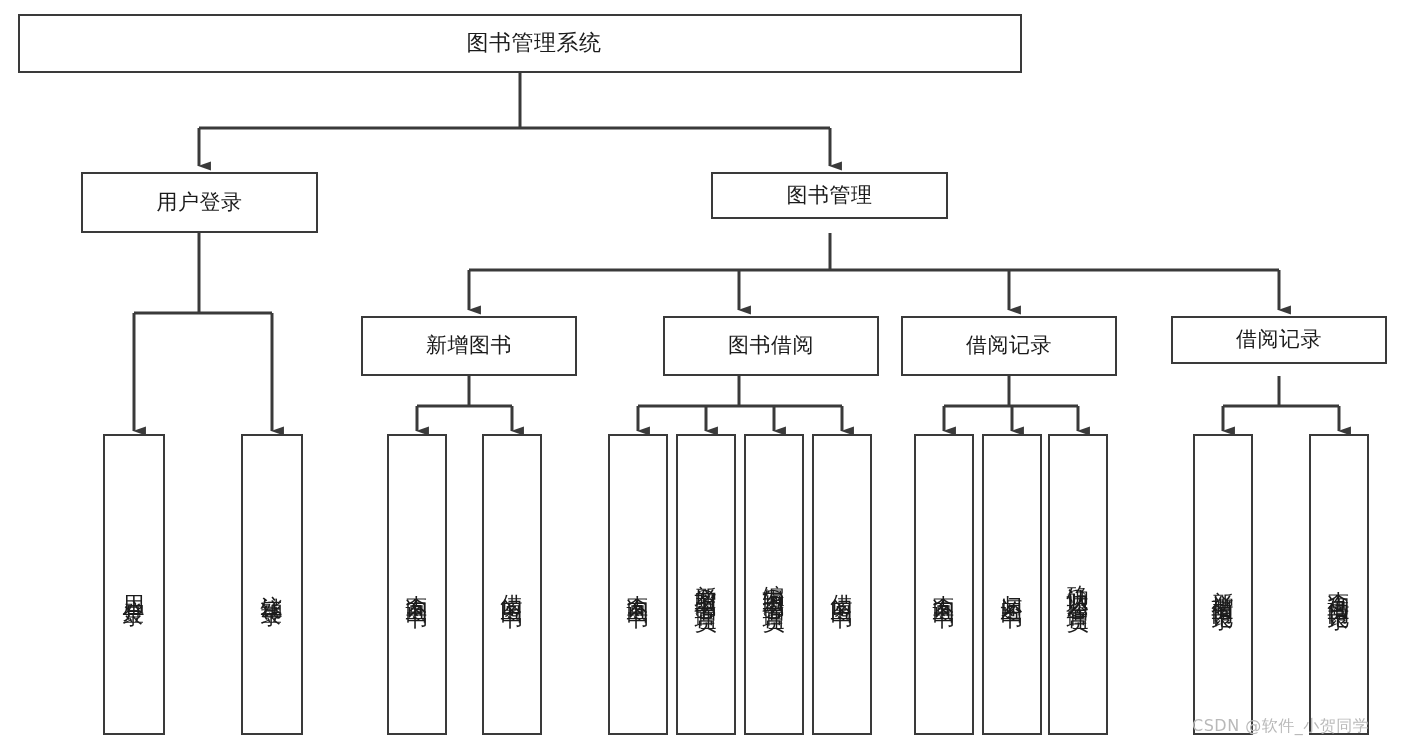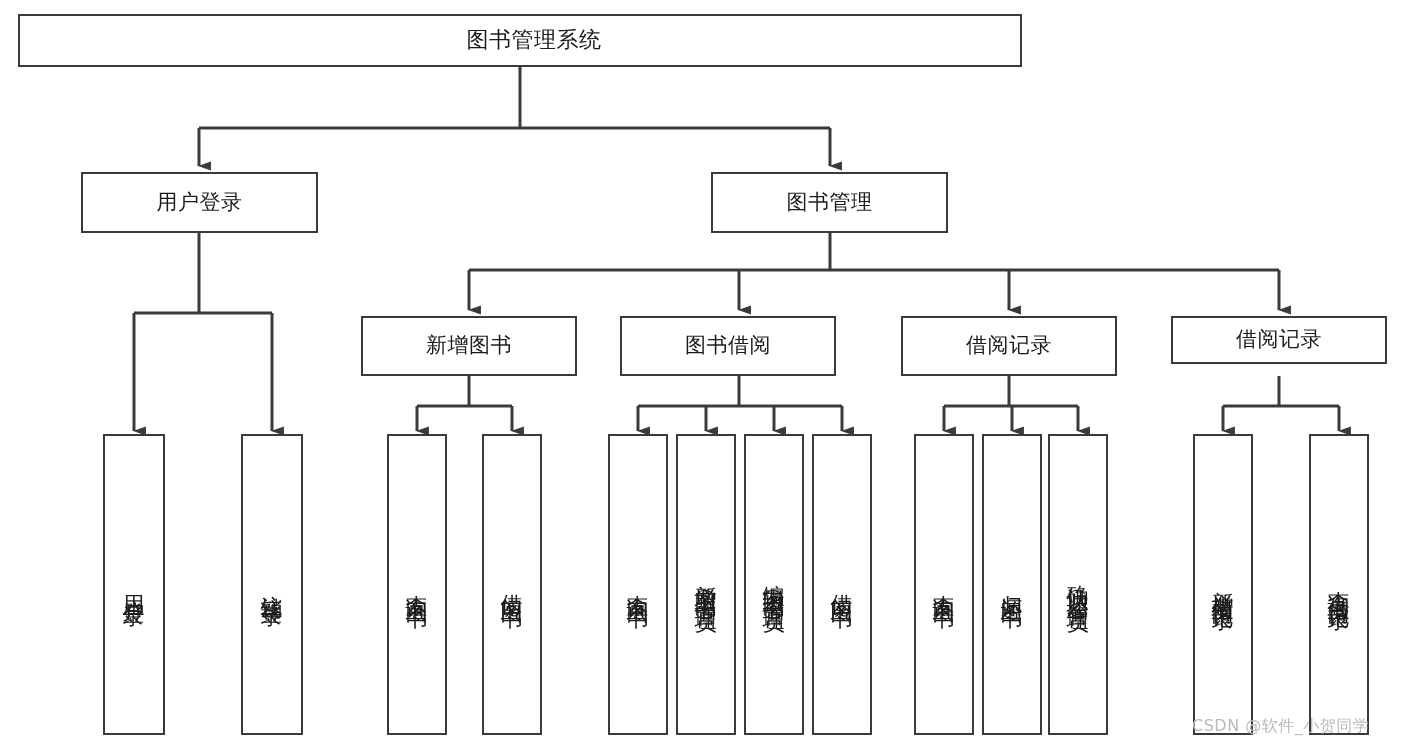"图书管理系统" div.node { height: 53px -> 59px }
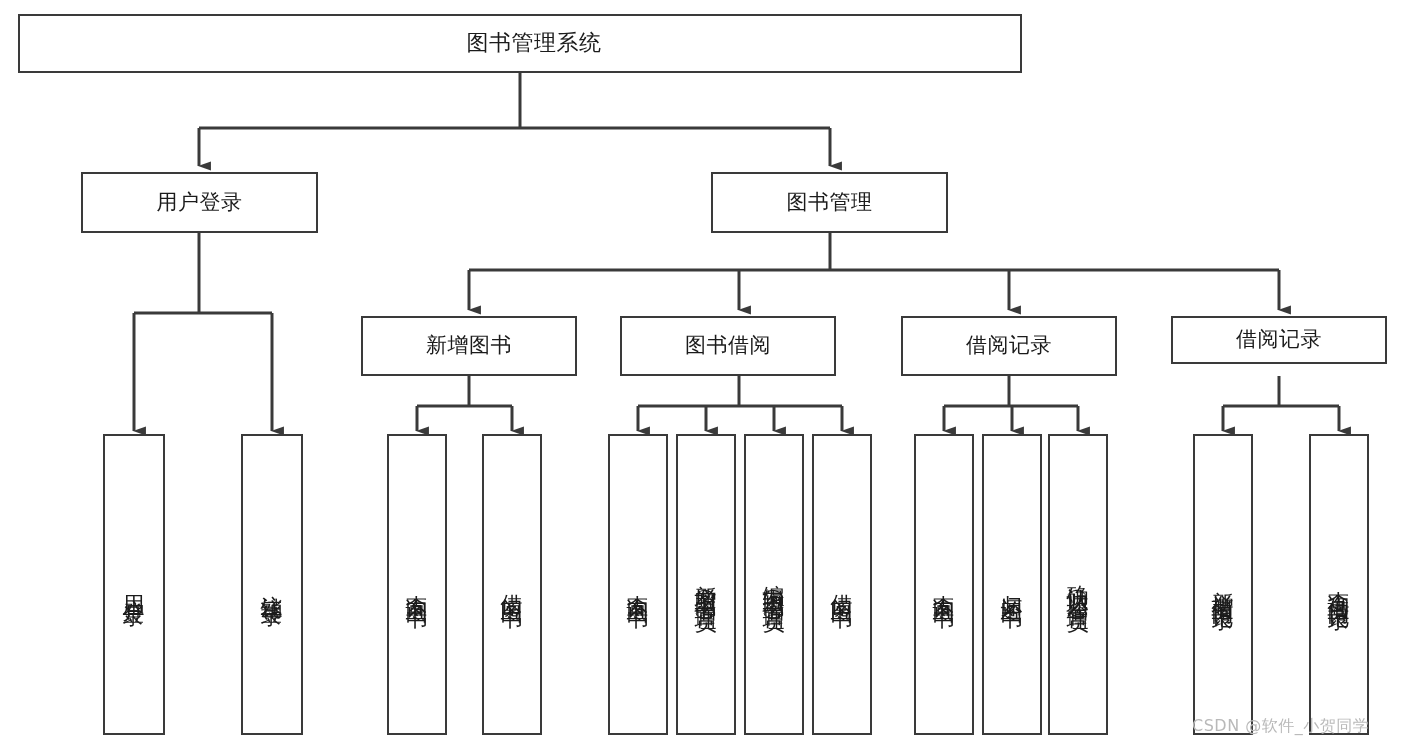"图书管理" div.node { height: 61px -> 47px }
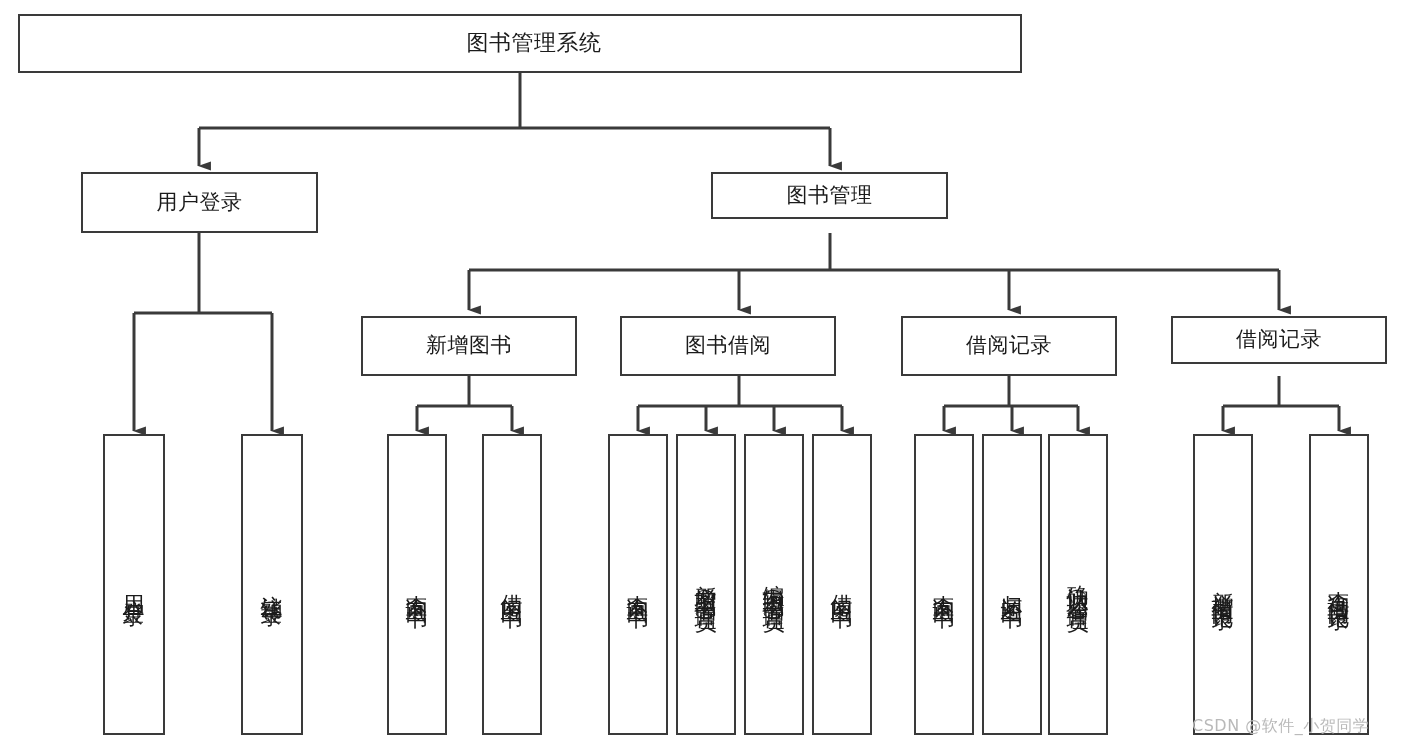"图书借阅" div.node { left: 620px -> 663px }
